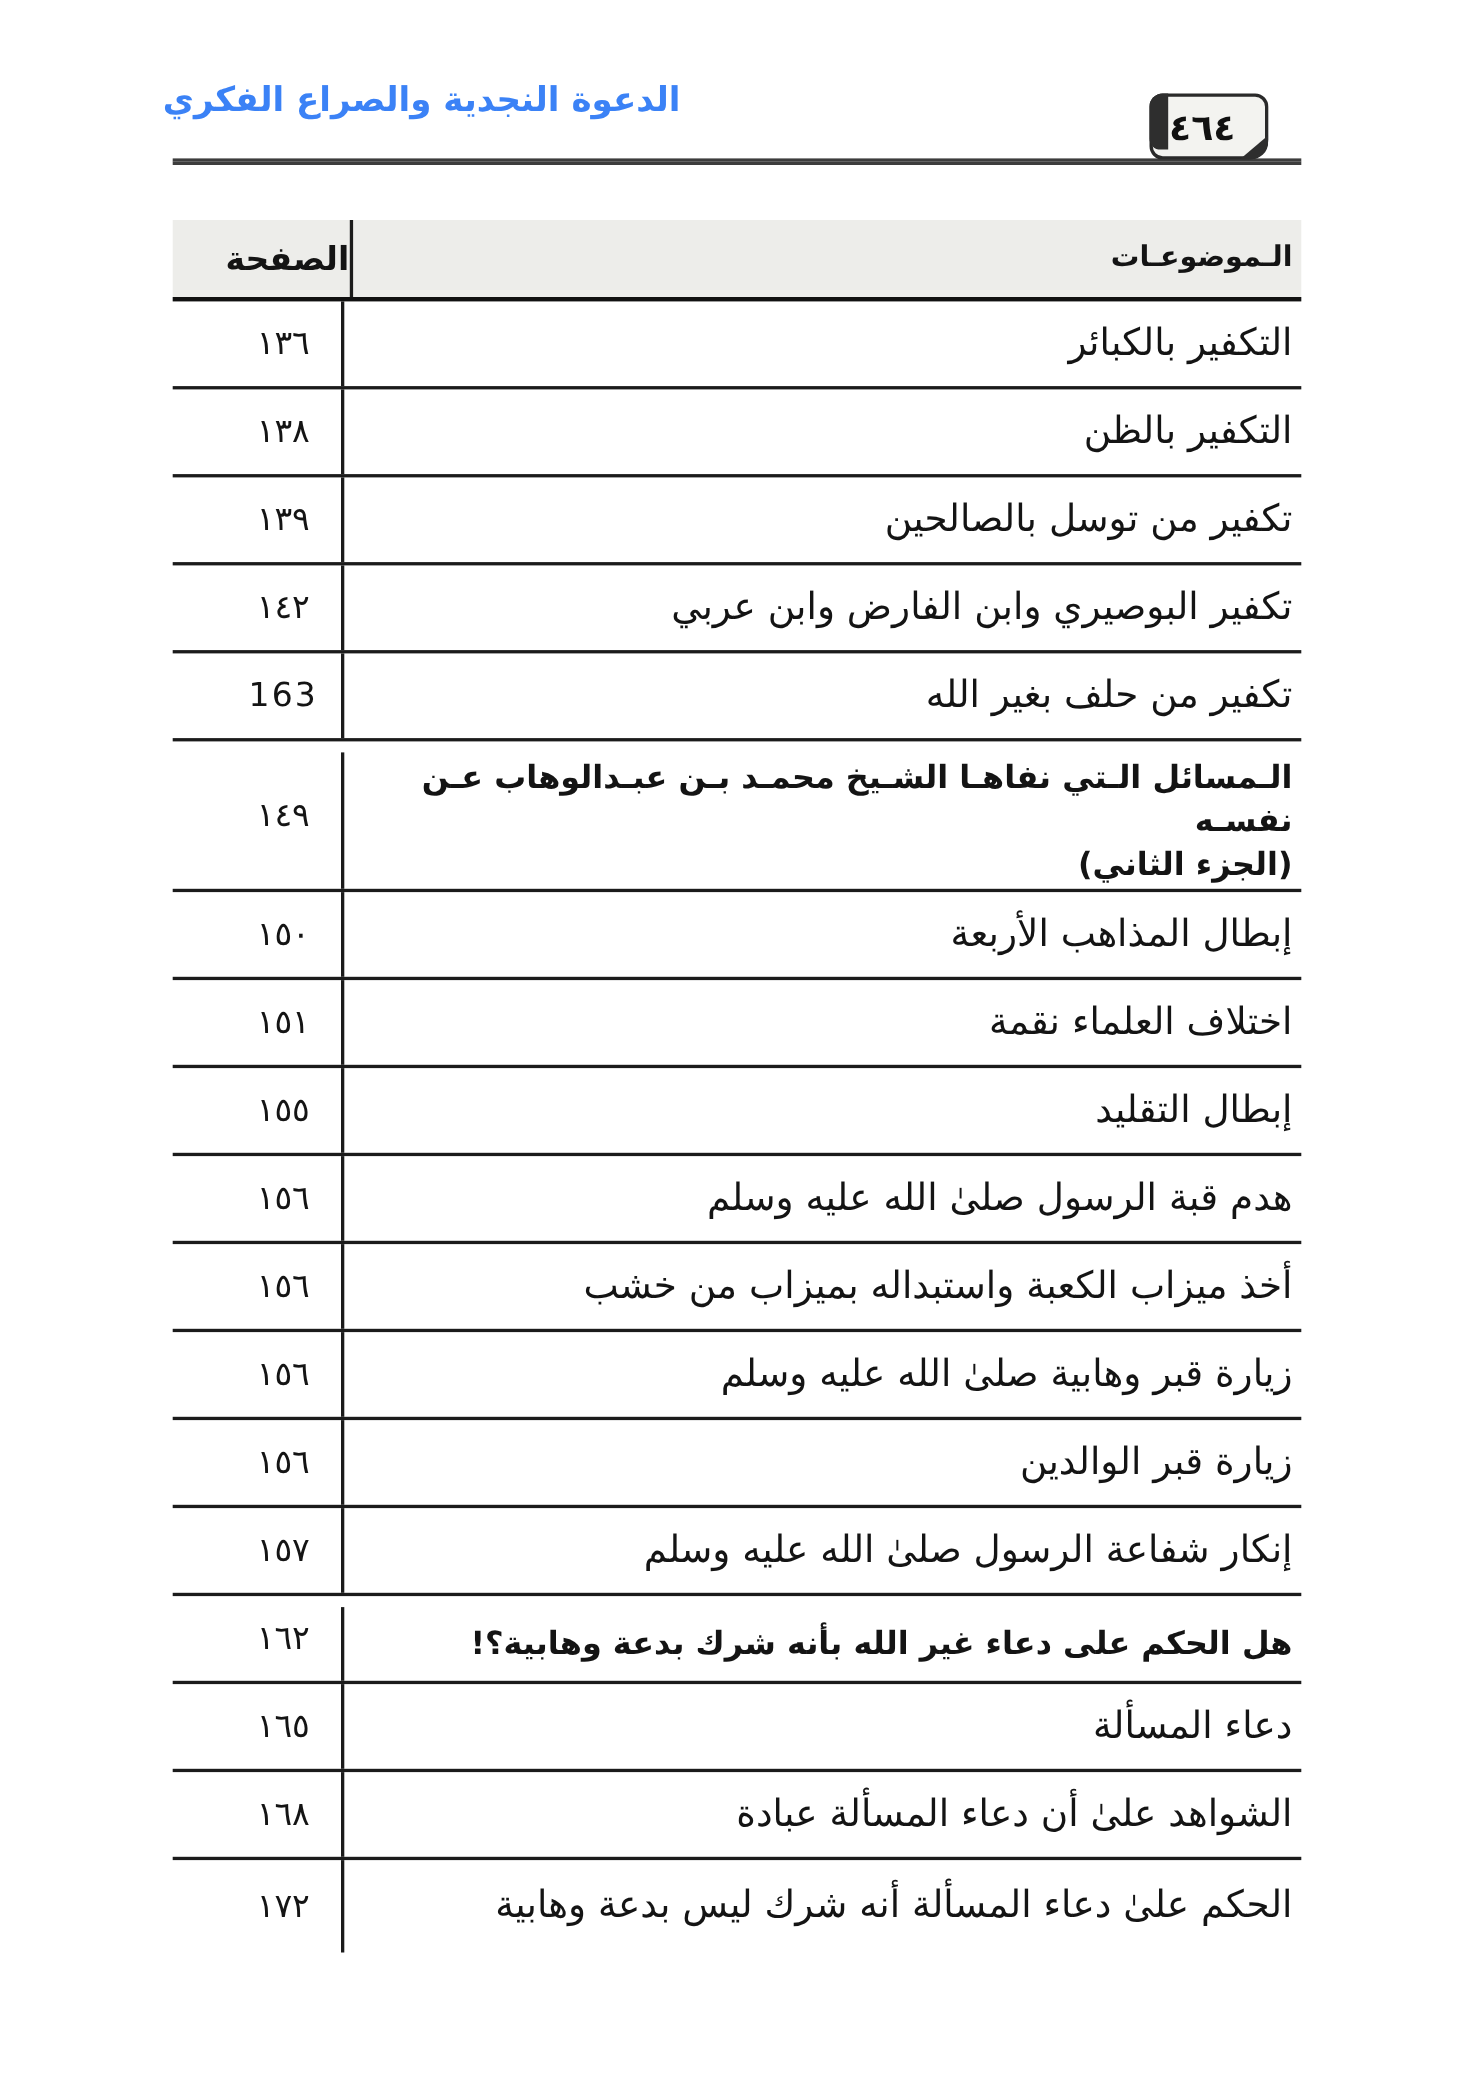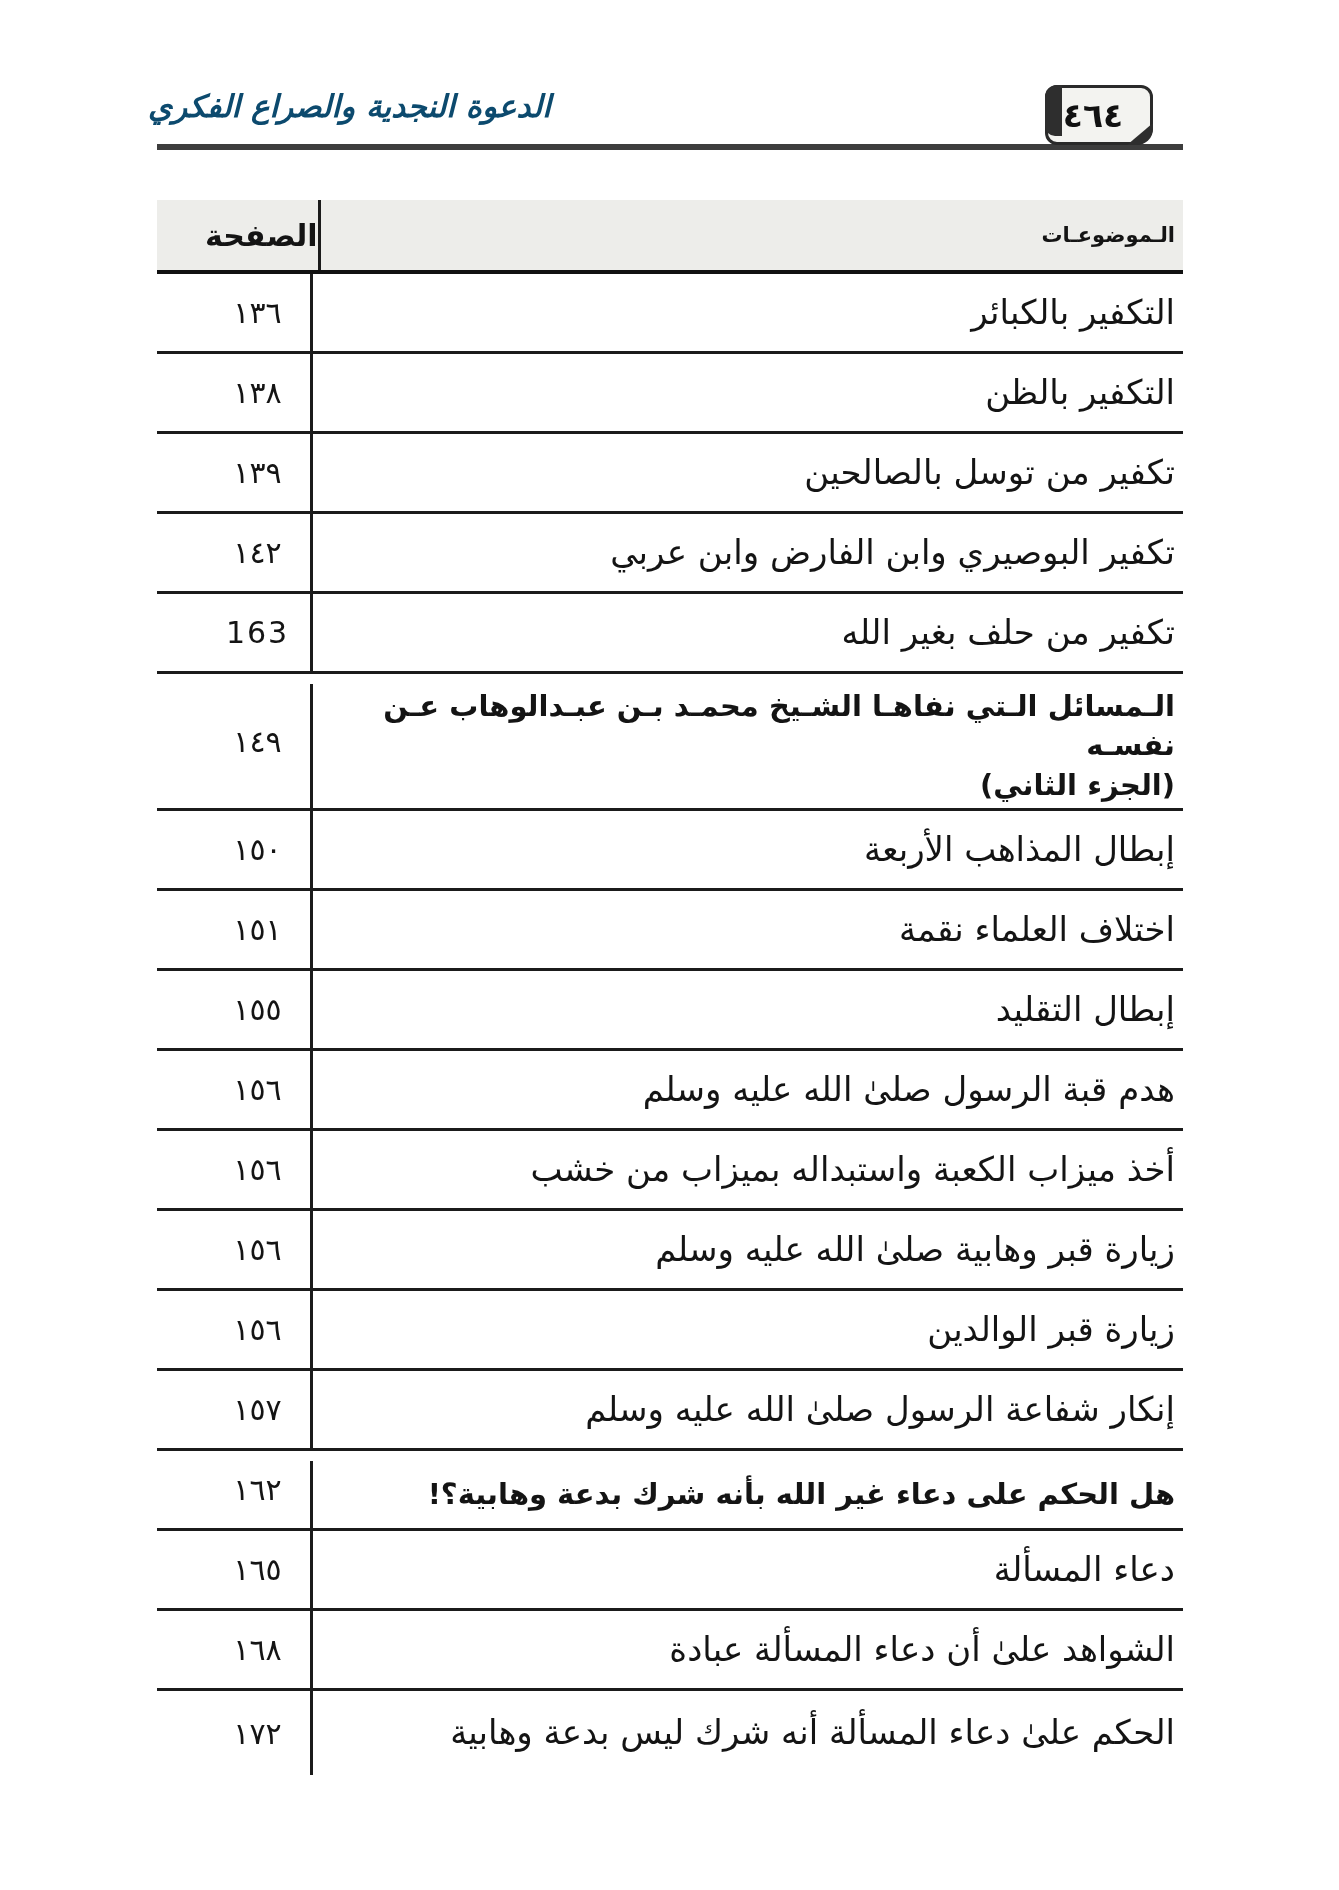"الدعوة النجدية والصراع الفكري" .book-title { color: #0c4a6e -> #3b82f6; font-style: italic -> none; top: 88px -> 73px }
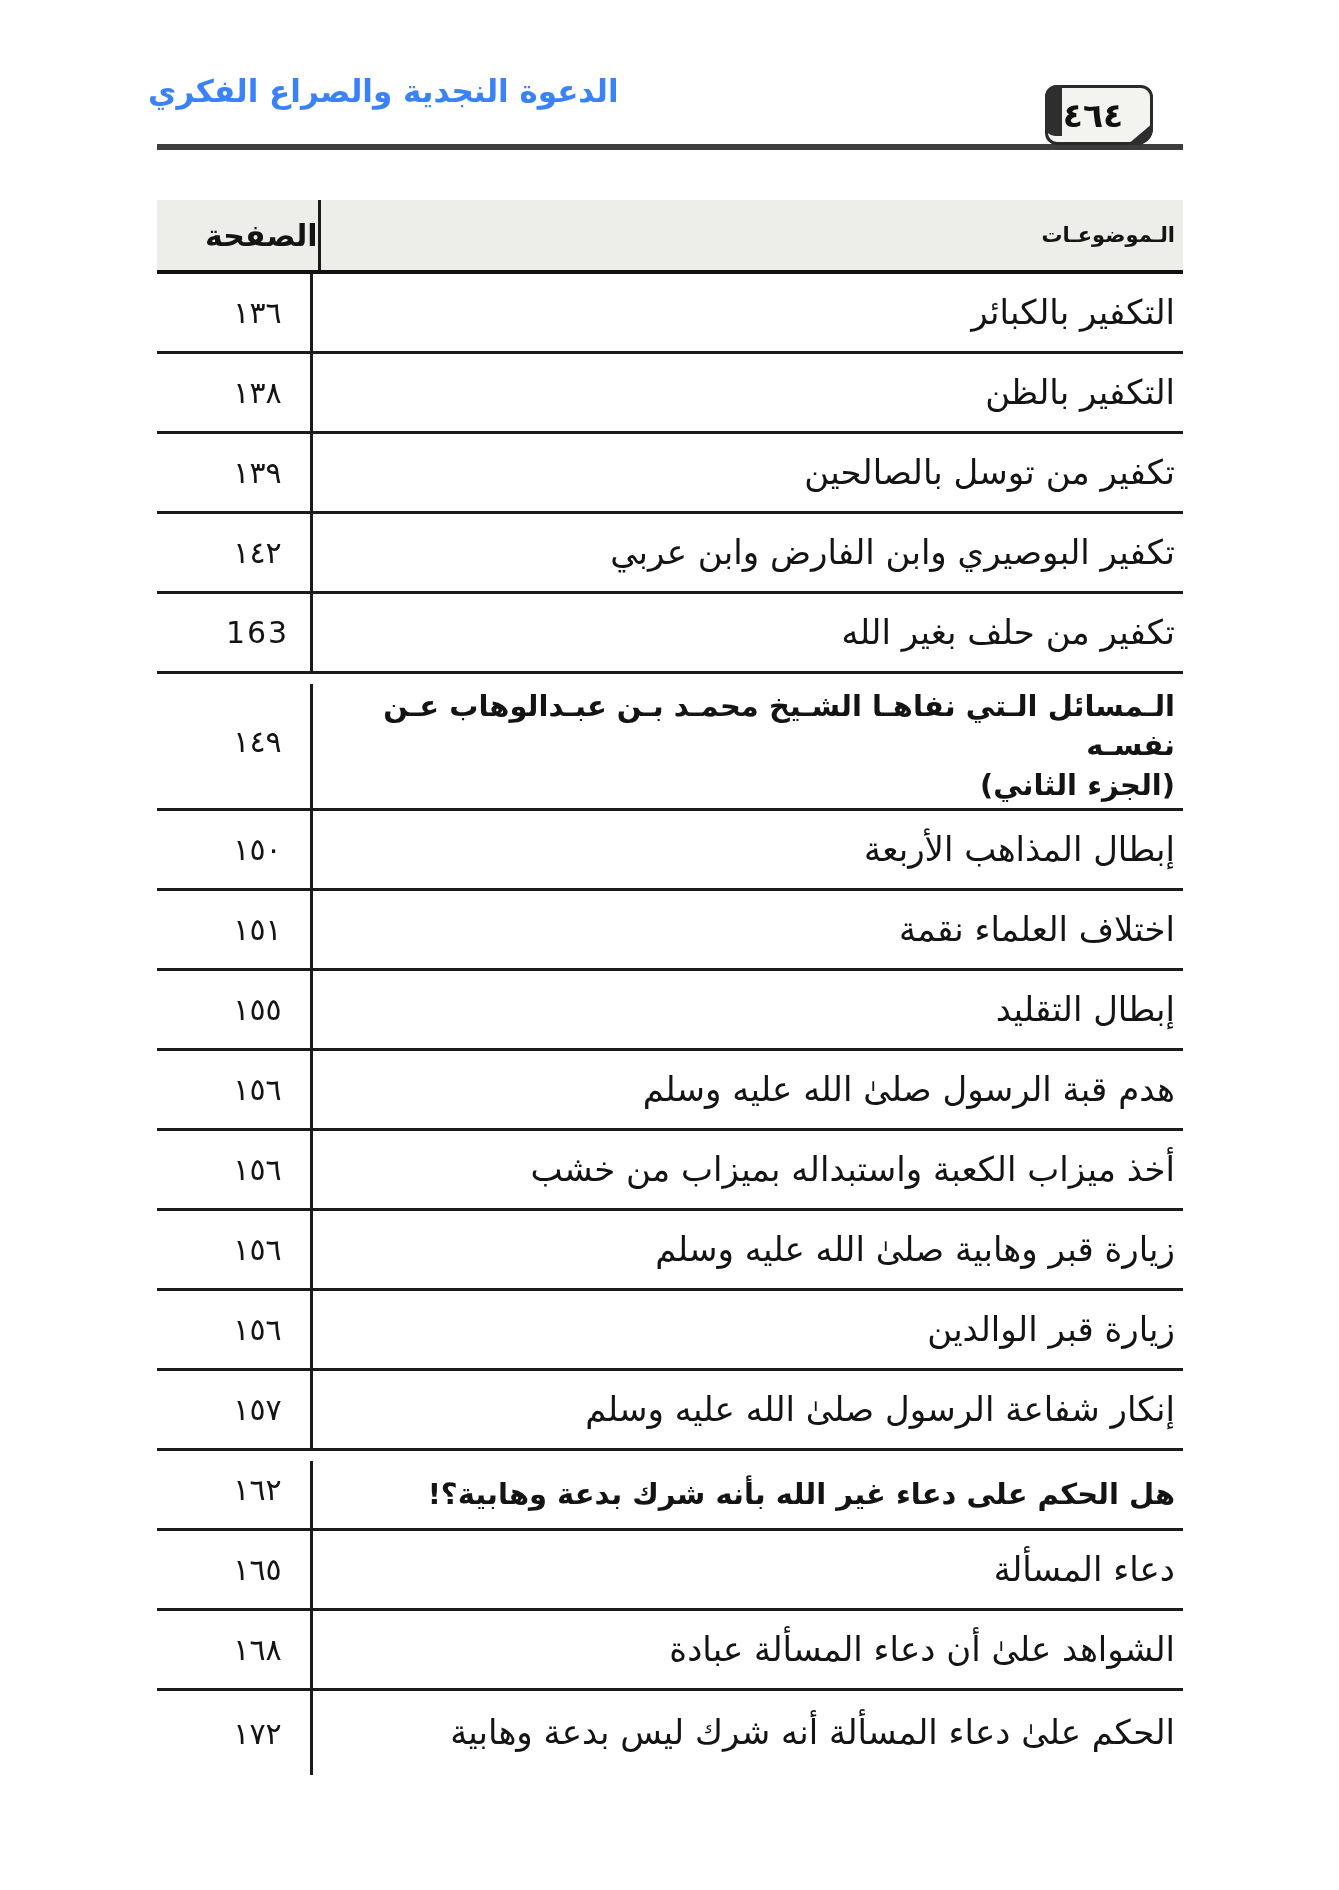"الـموضوعـات" .trow--head .cell-topic { font-size: 21px -> 26px }
